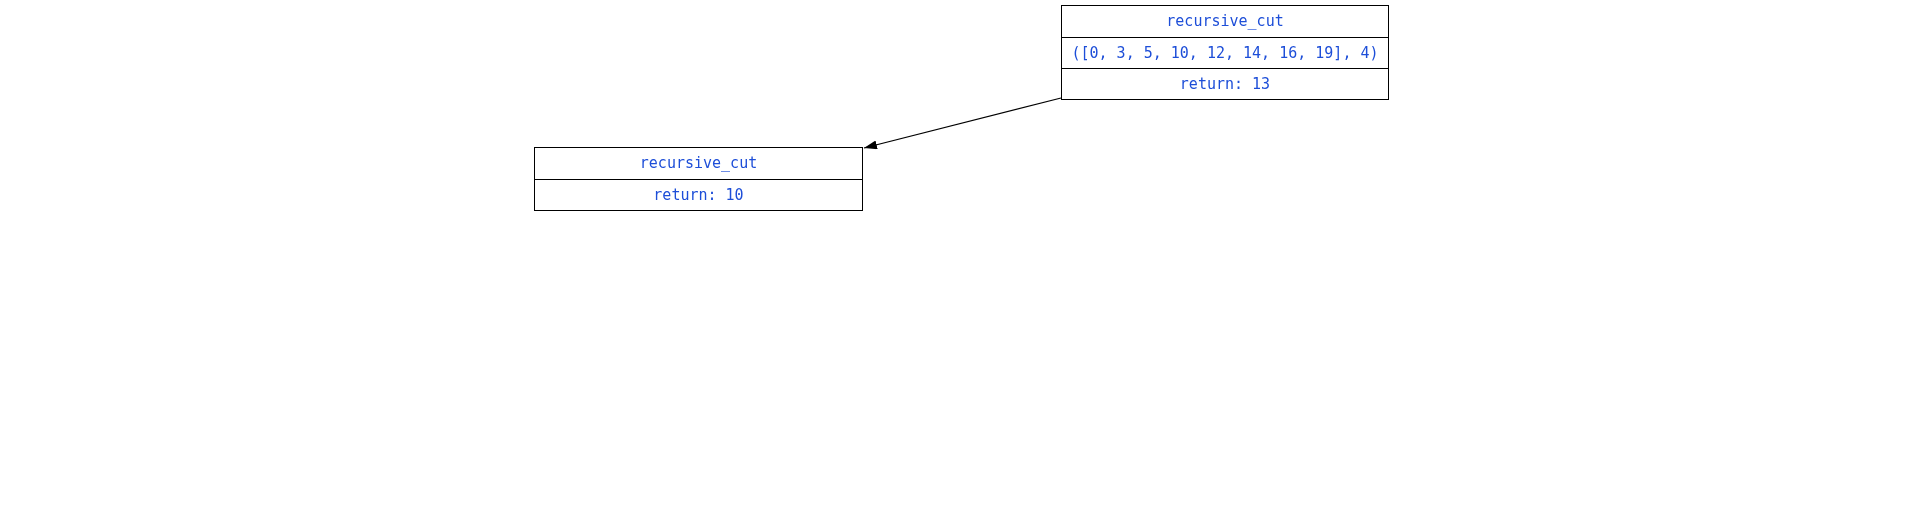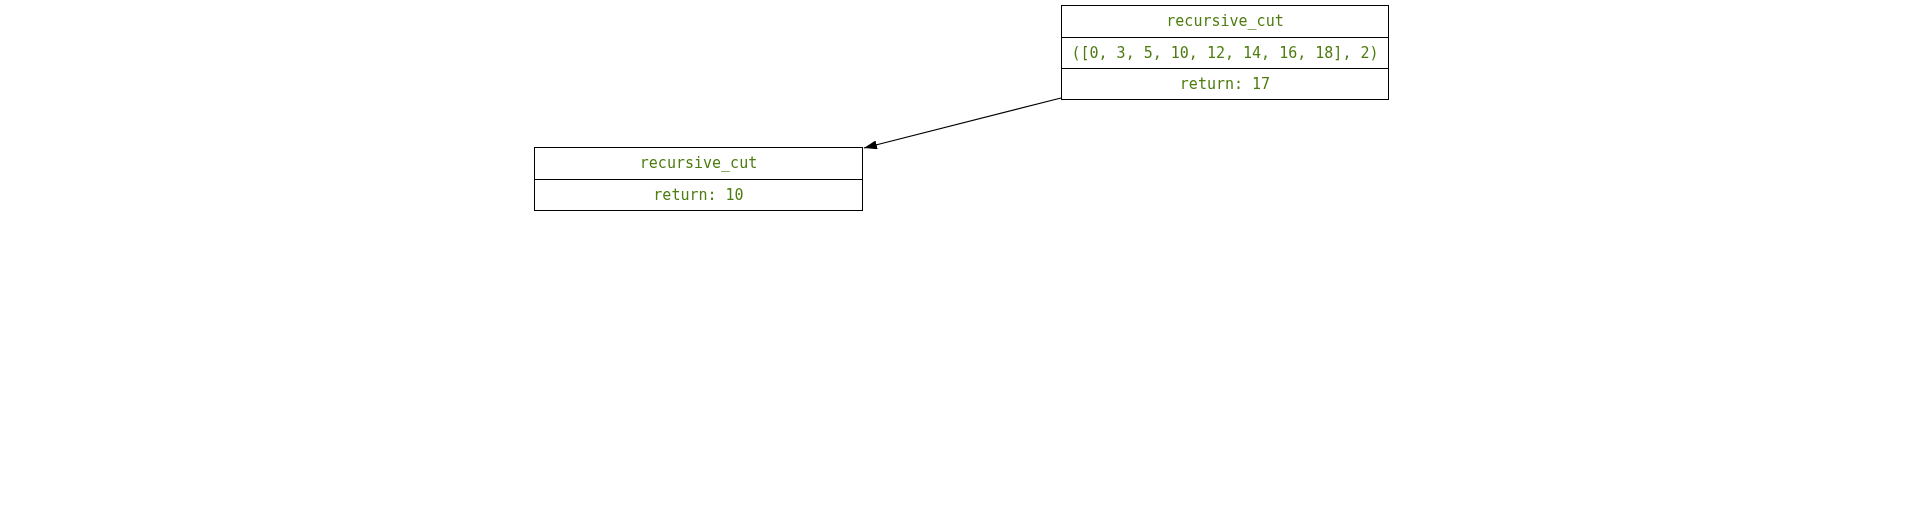"recursive_cut" .node { color: #4d7c0f -> #1d4ed8 }
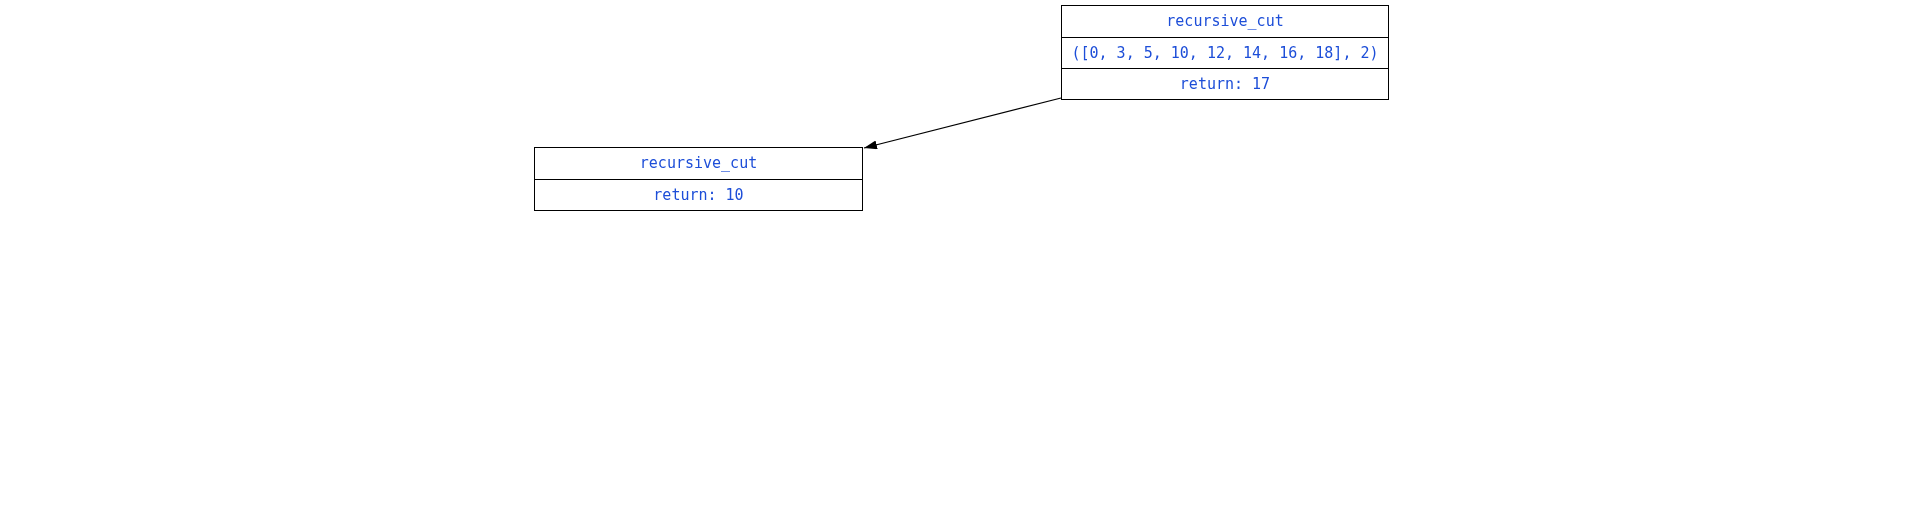"([0, 3, 5, 10, 12," div.row { text: 18], 2 -> 19], 4 }
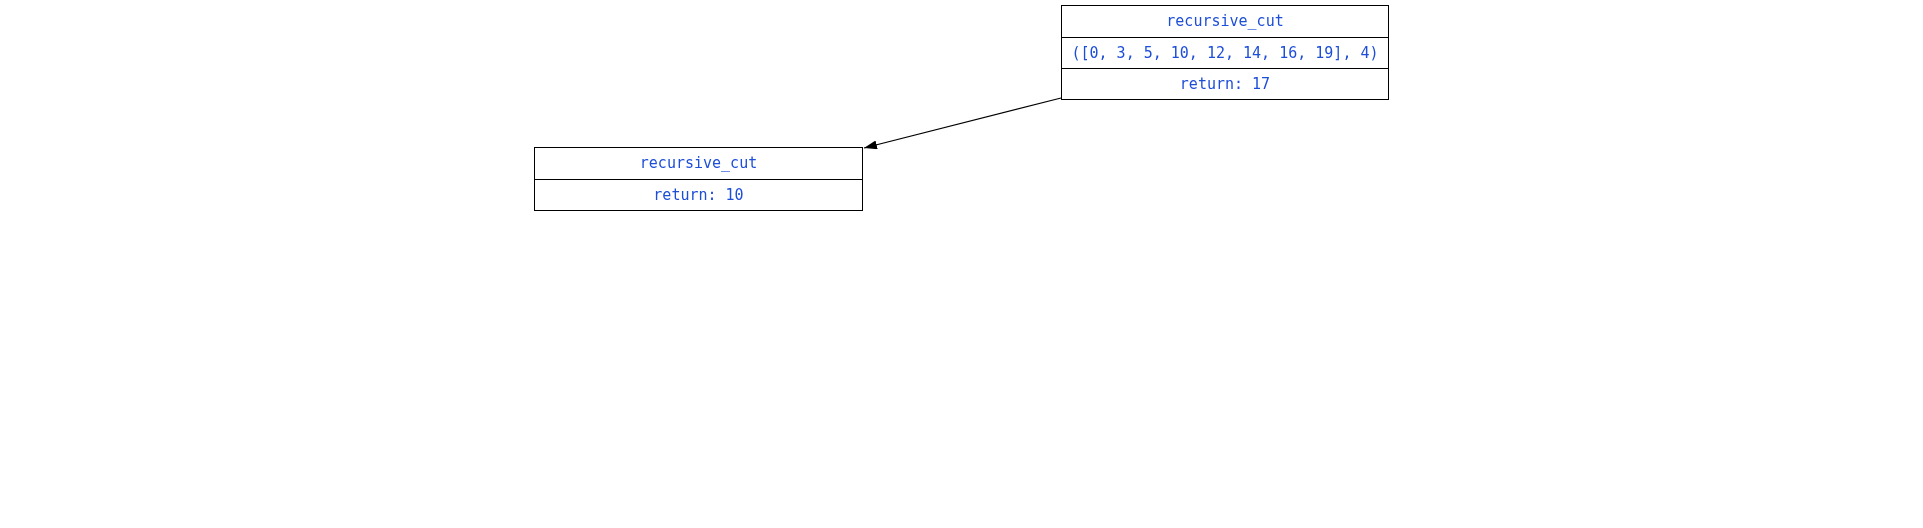"return: 17" div.row { text: 17 -> 13 }
